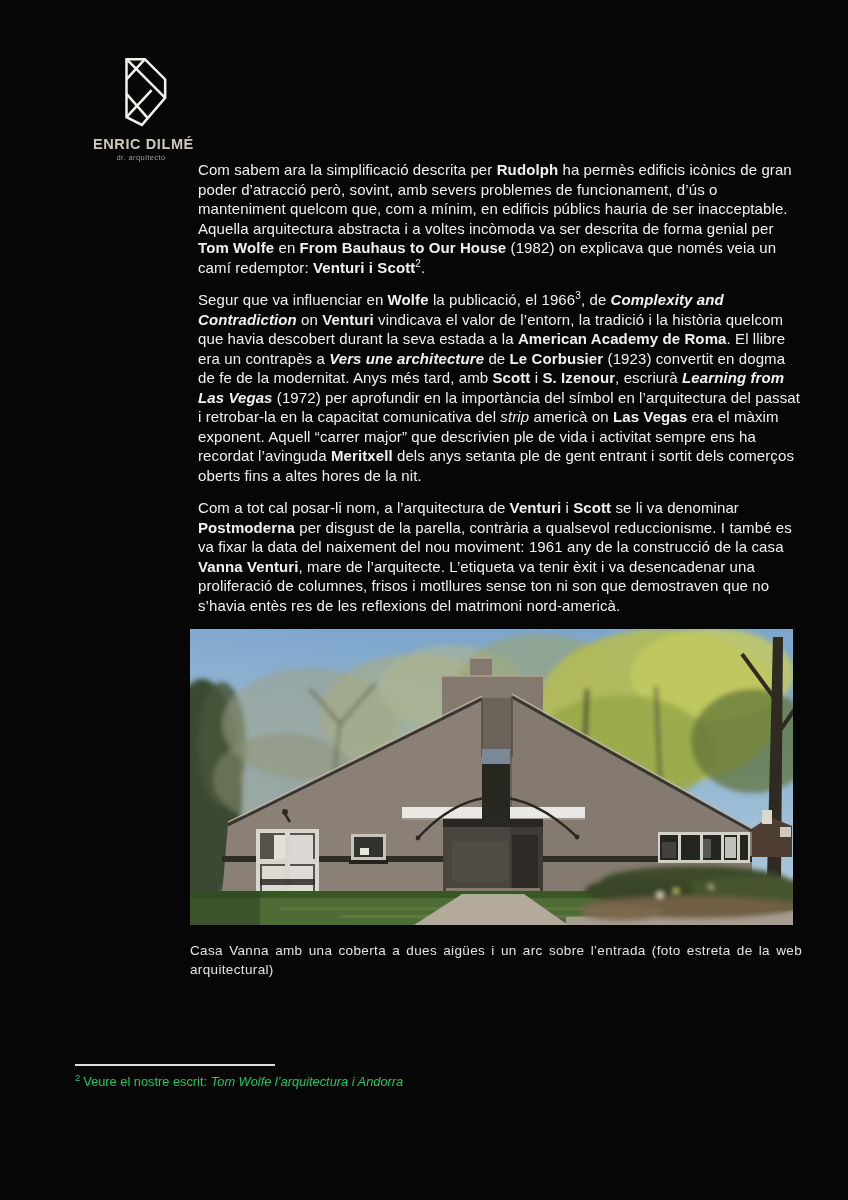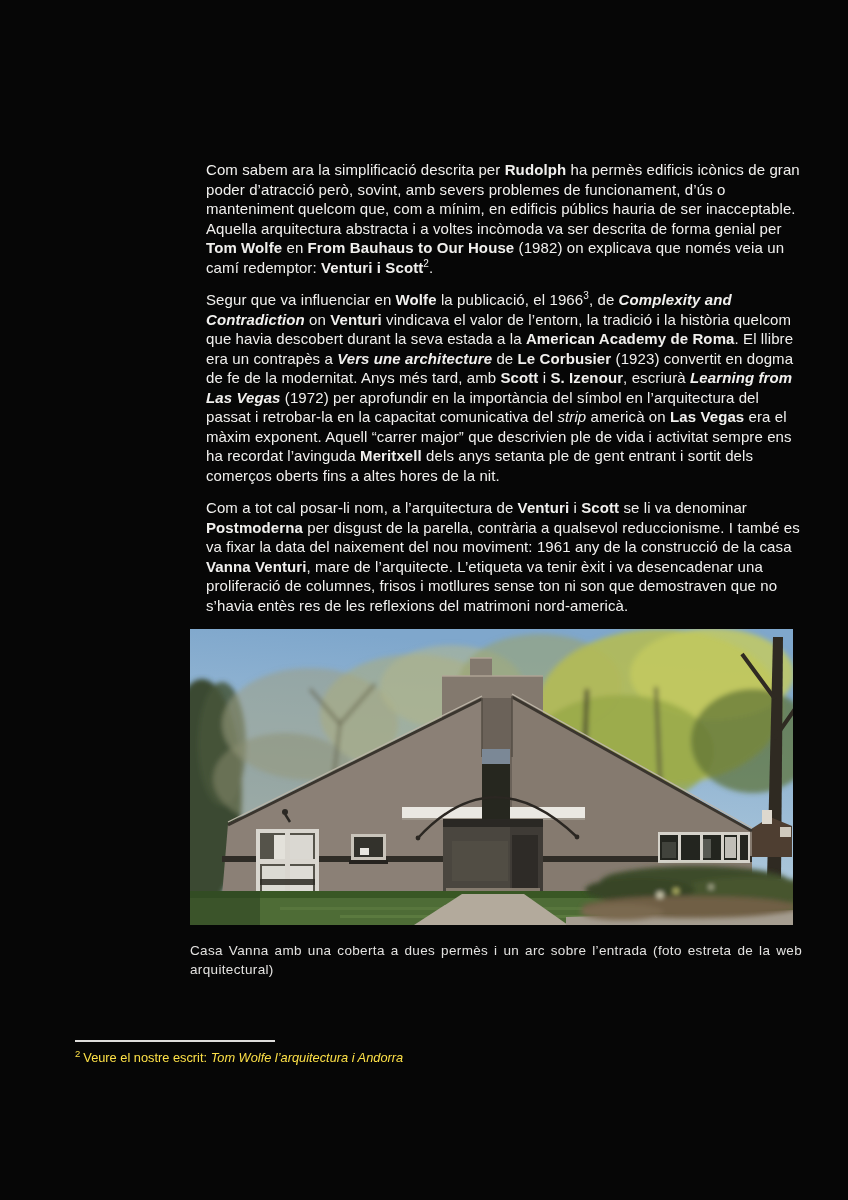"ENRIC DILMÉ" div.logo { html: none -> <div> <svg> <g> <path></path> <path></path> <path></path> <path></path> <path></path> </g> </svg> <div>ENRIC DILMÉ</div> <div>dr. arquitecto</div> </div> }
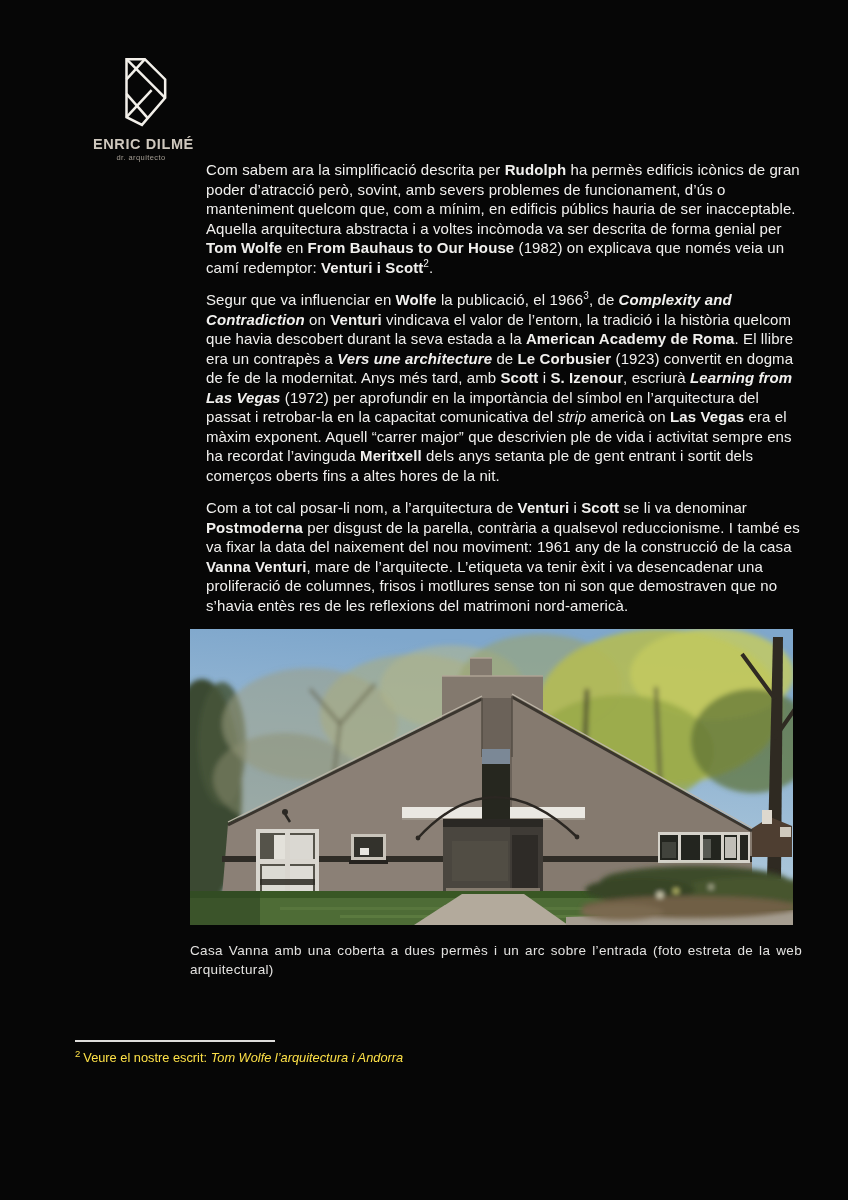"Com sabem ara la simplificació" .article p { margin: 0 0 13px 16px -> 0 0 13px 8px }
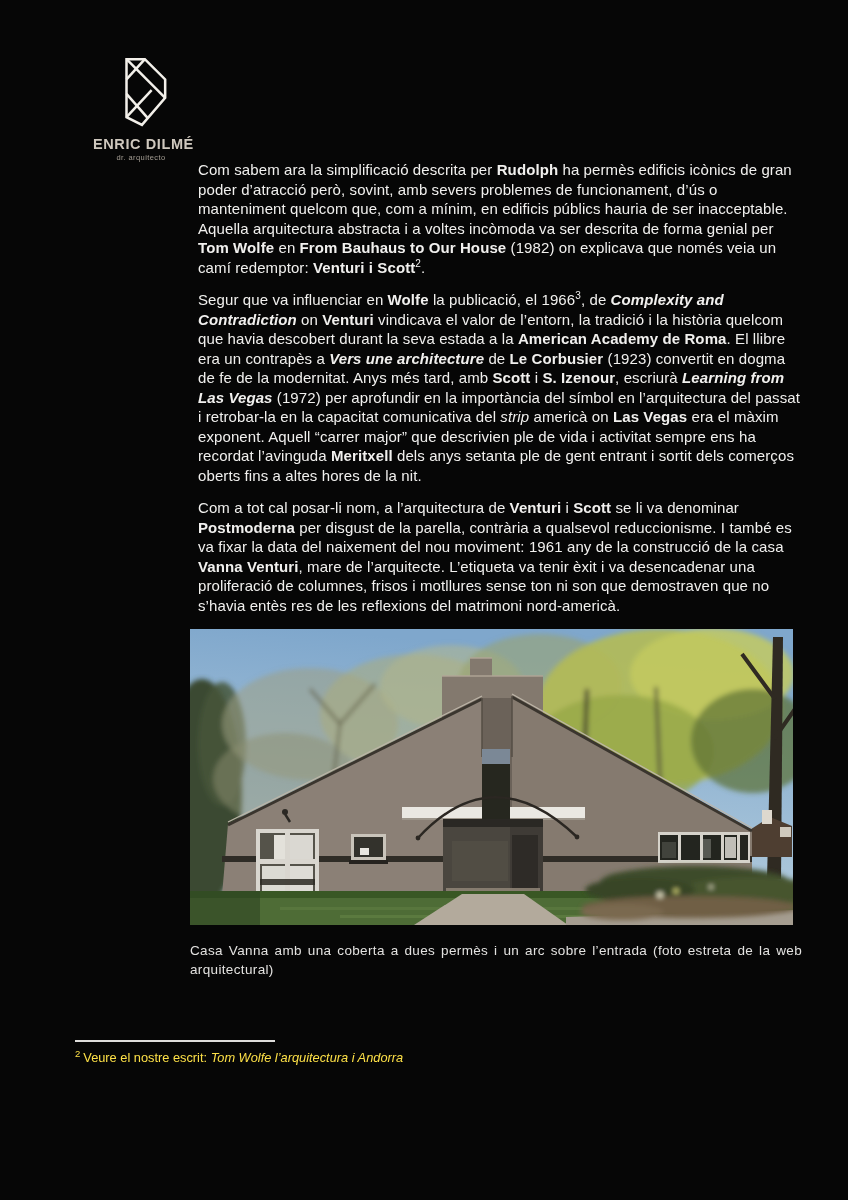"Casa Vanna amb una coberta" div.caption { text: permès -> aigües }
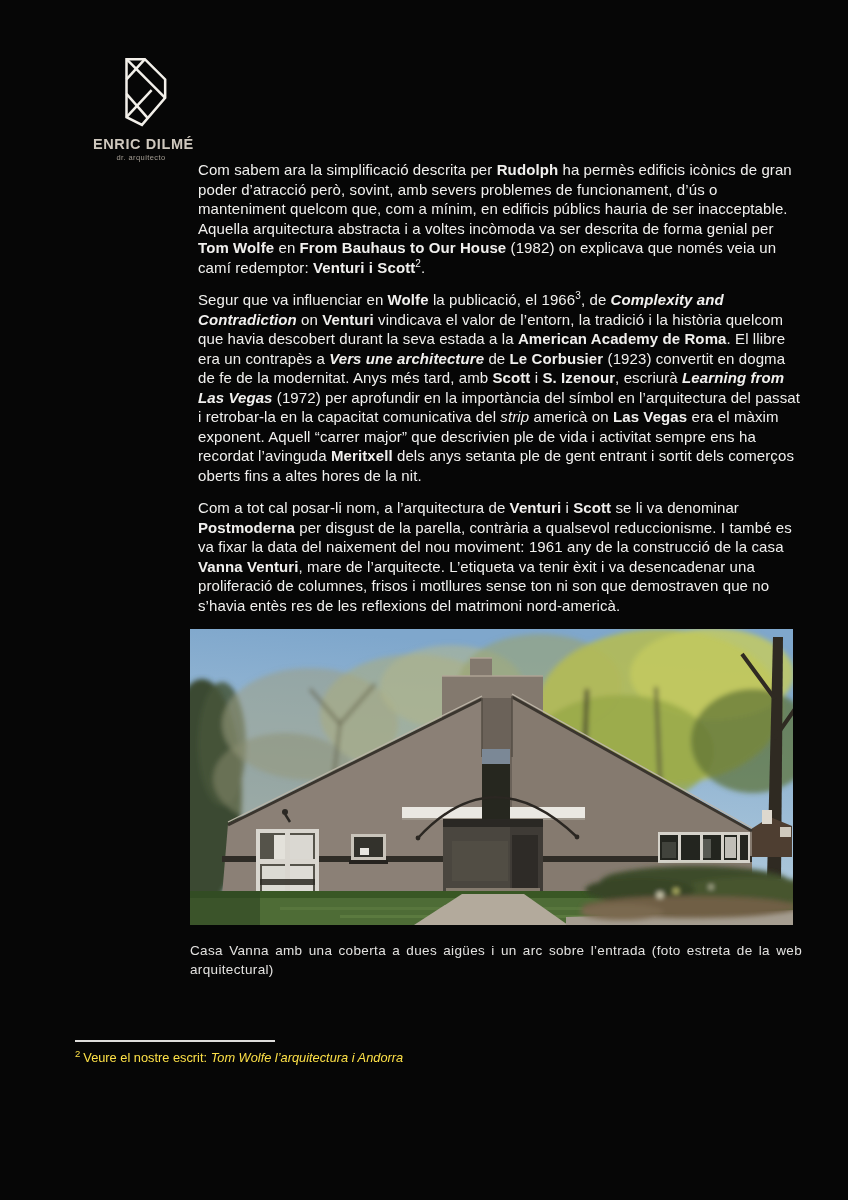"2 Veure el nostre escrit:" .footnotes { color: #fde047 -> #22c55e; top: 1040px -> 1064px }
